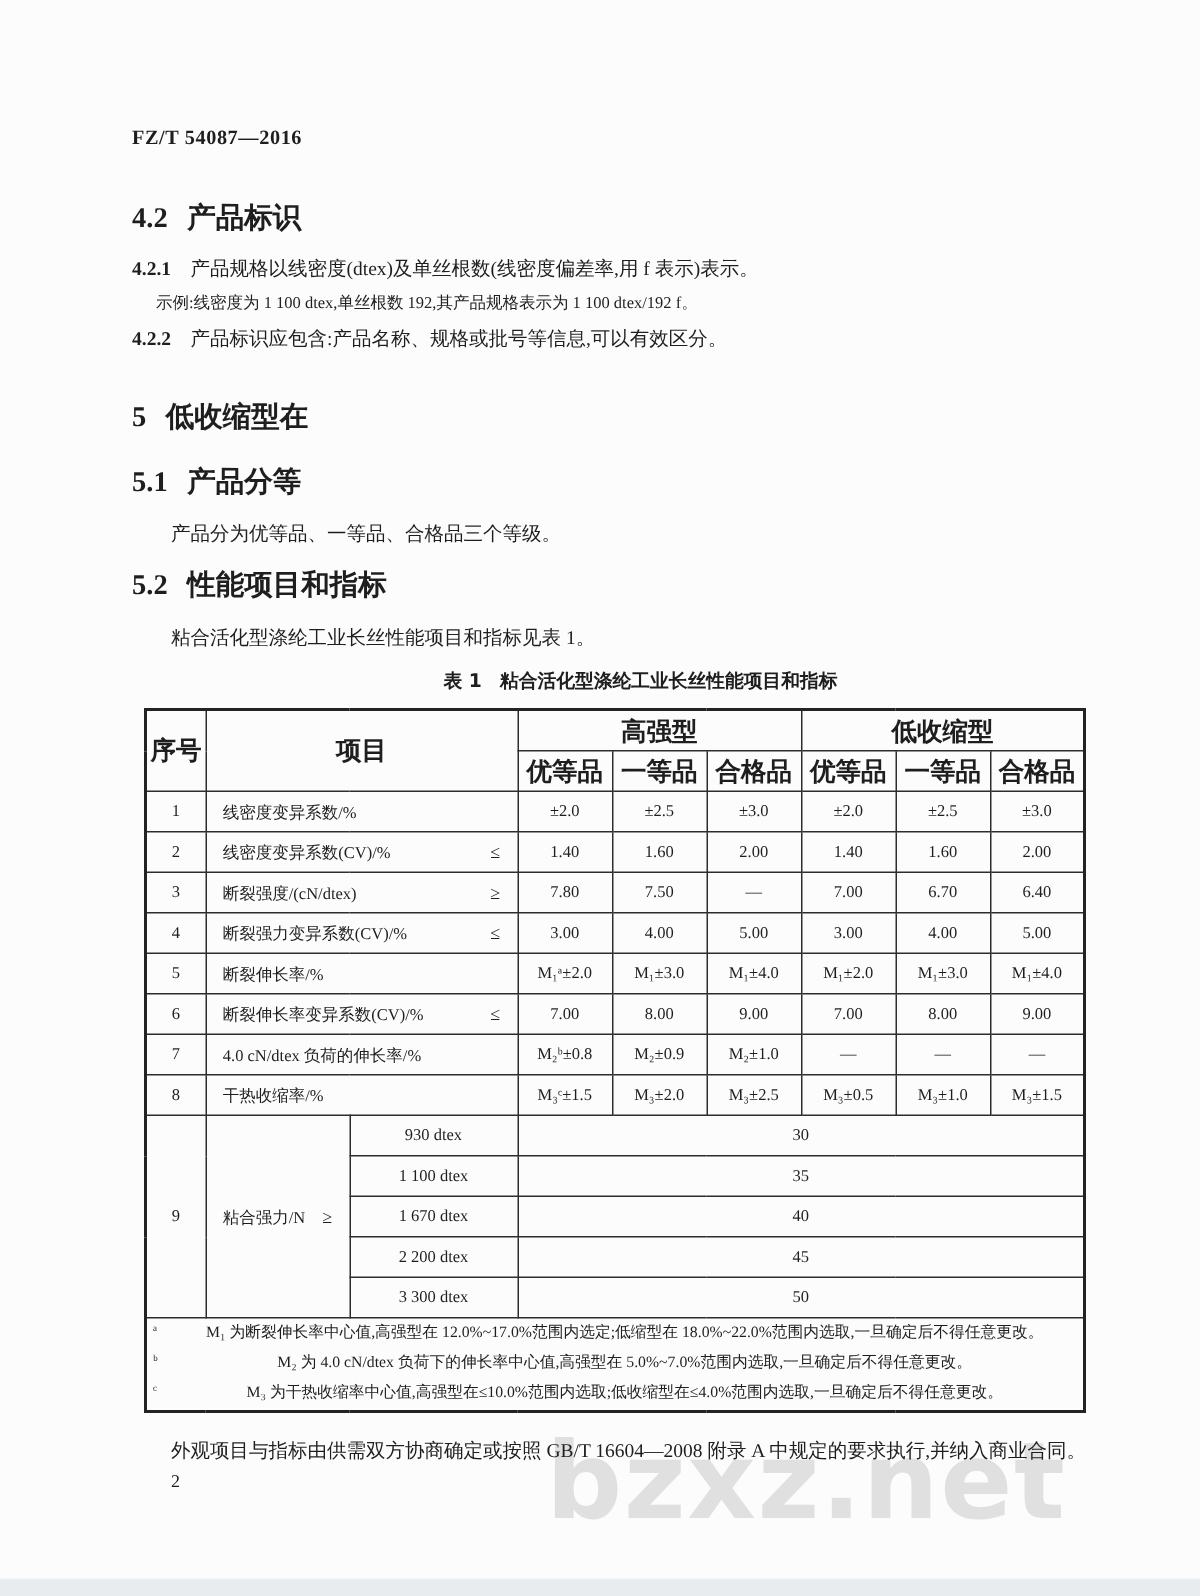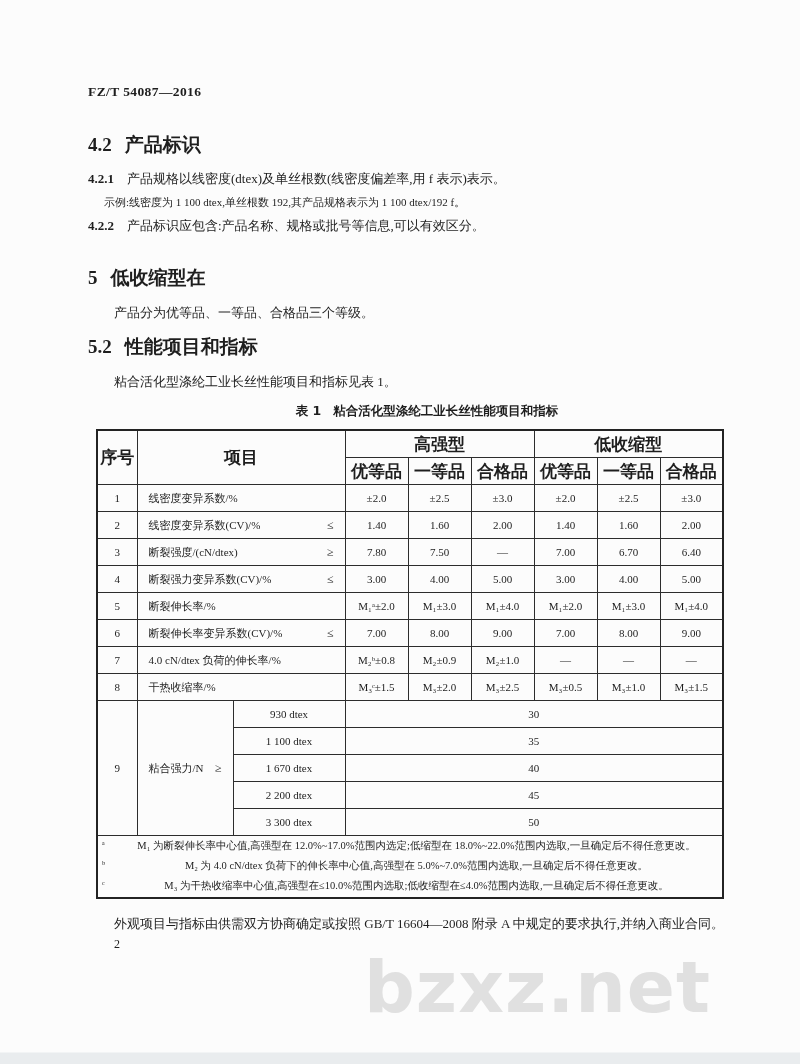"5.1" div.sec { html: none -> <div> <span>5.1</span> <span>产品分等</span> </div> }
